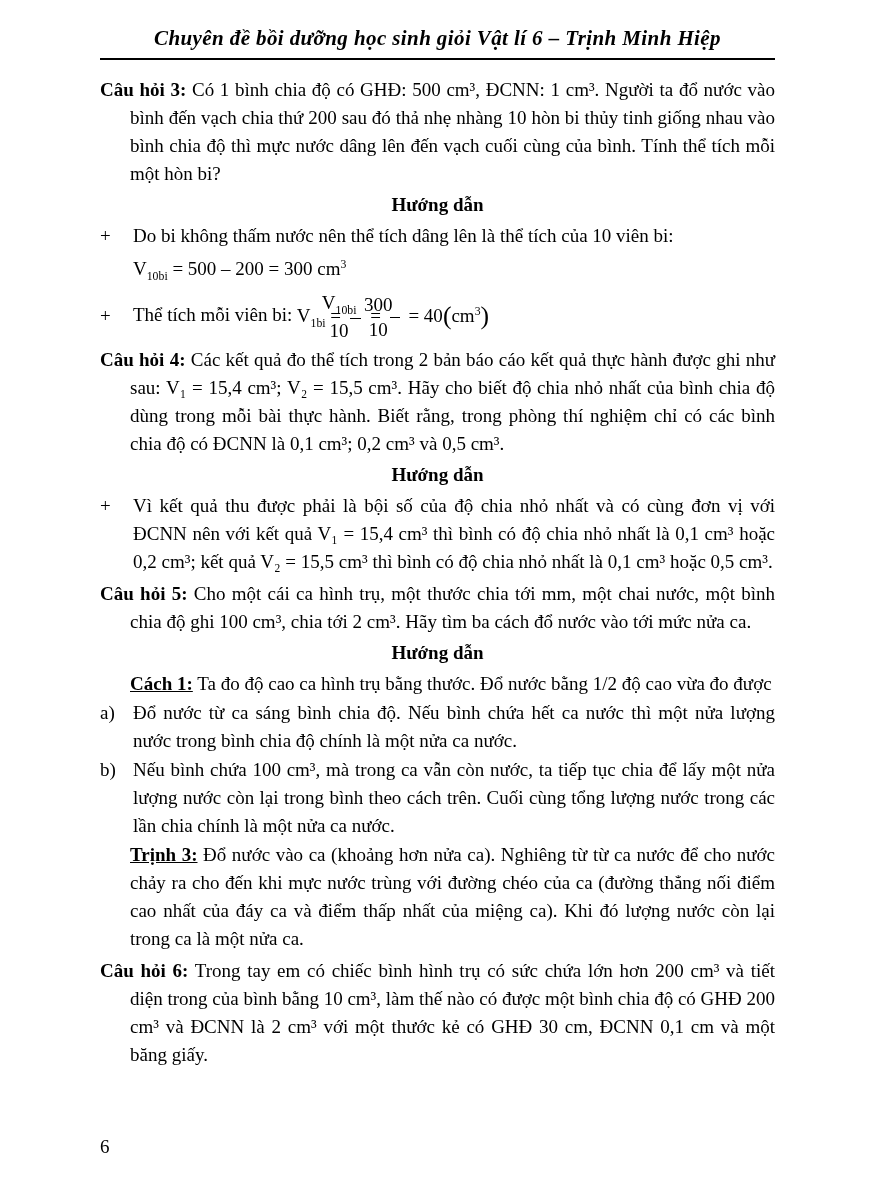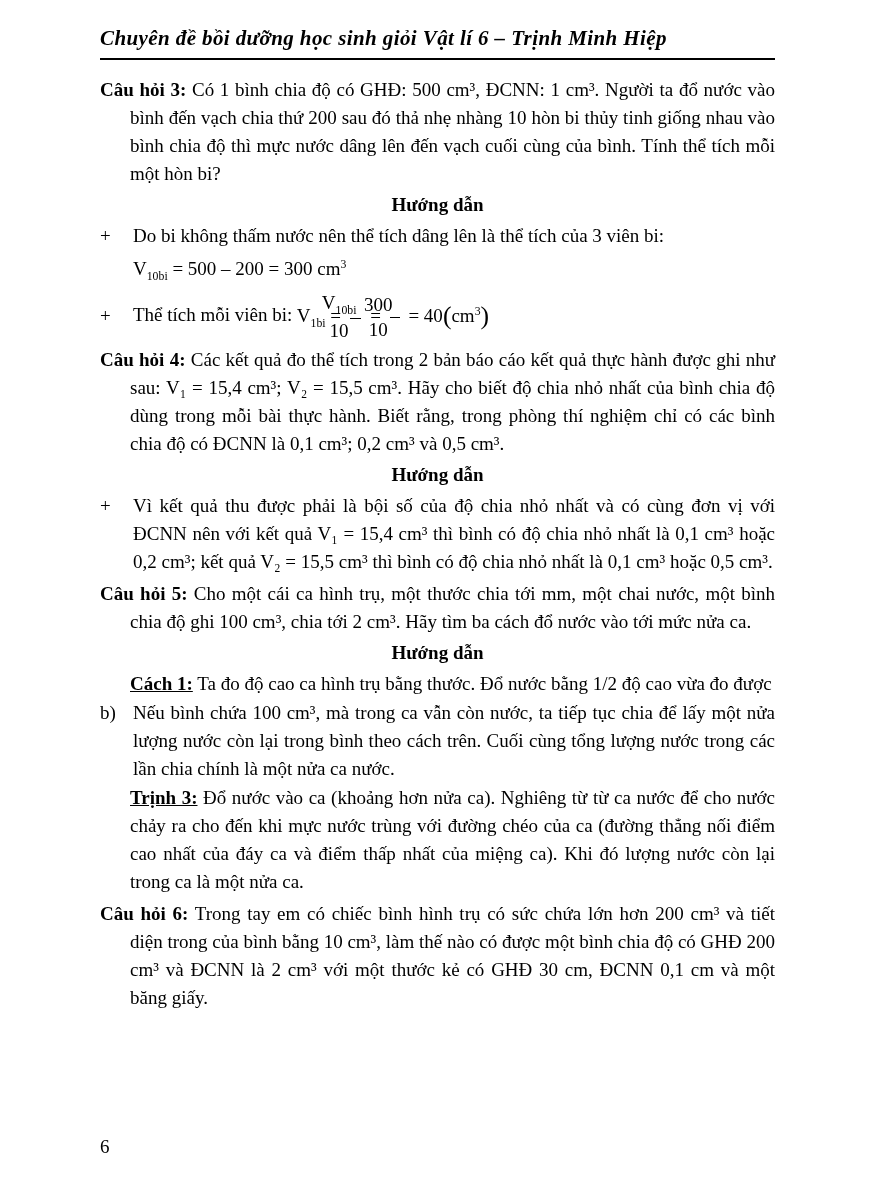"Chuyên đề bồi dưỡng học" .header { text-align: left -> center }
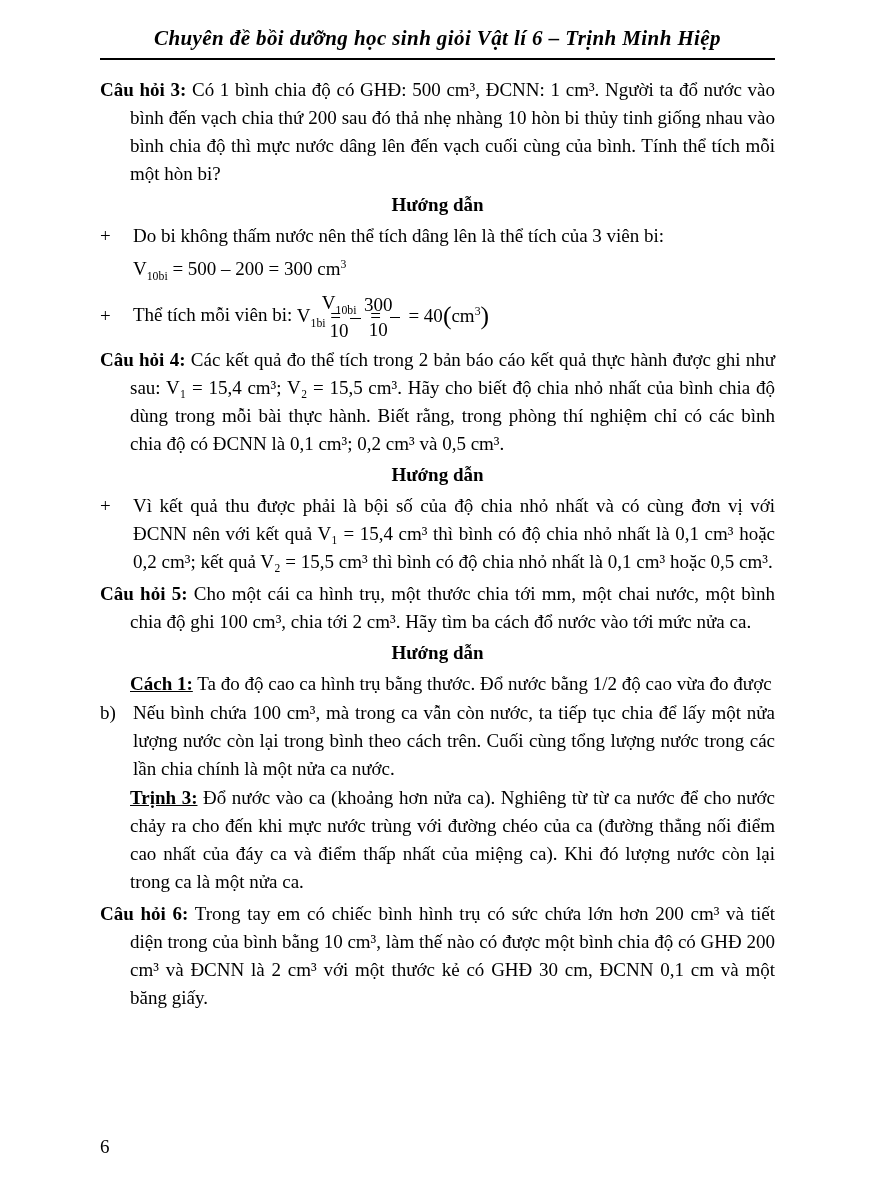"Do bi không thấm nước" span { text: 3 -> 10 }
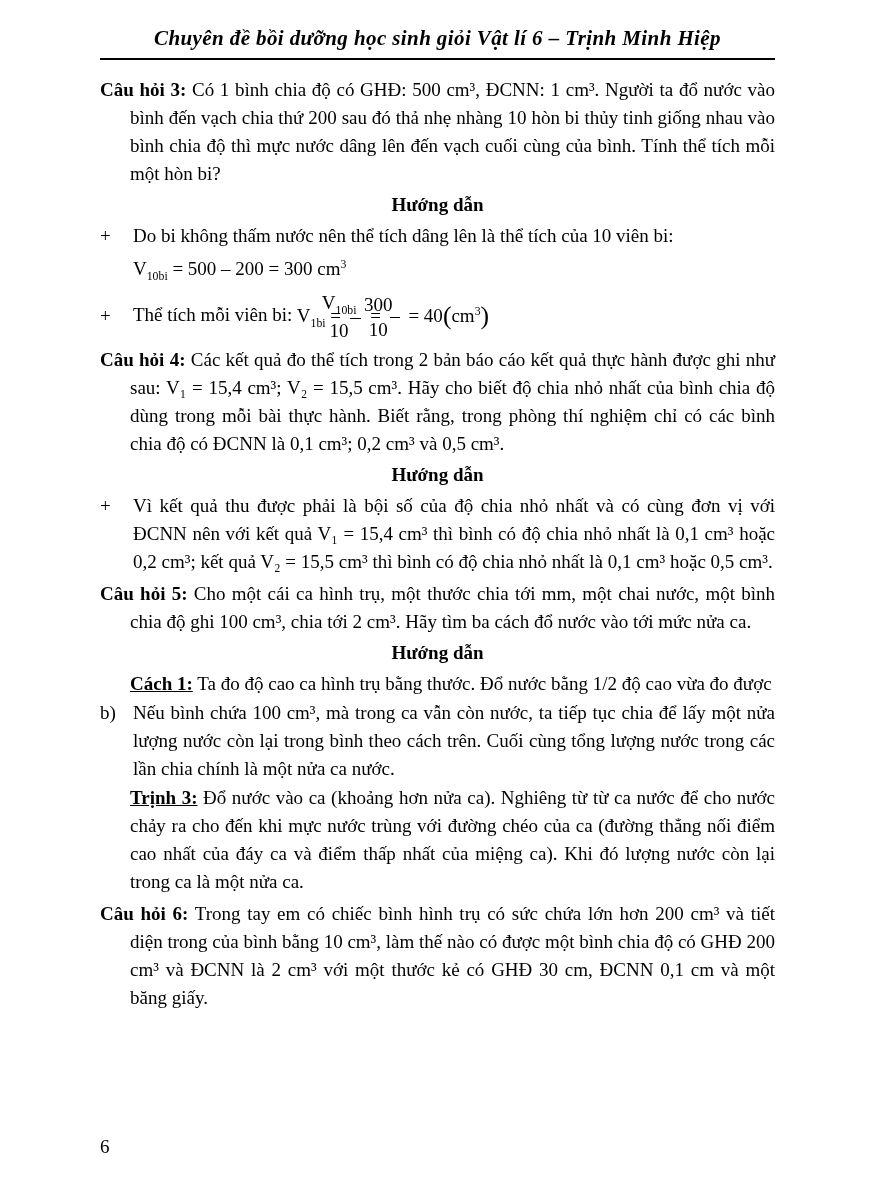"a) Đổ nước từ ca" p.para { html: none -> <p> <span>a)</span><span>Đổ nước từ ca sáng bình chia độ. Nếu bình chứa hết ca nước thì một nửa lượng nước trong bình chia độ chính là một nửa ca nước.</span> </p> }
